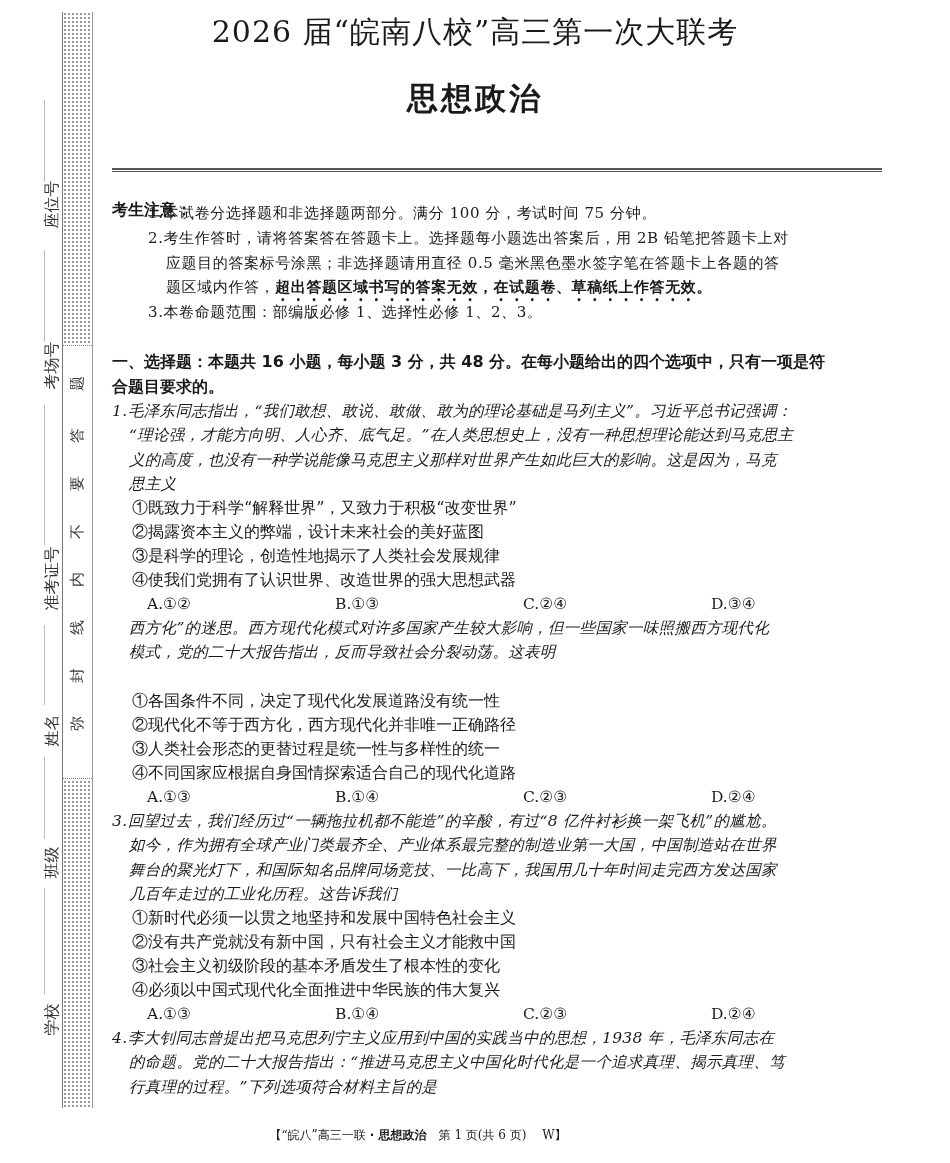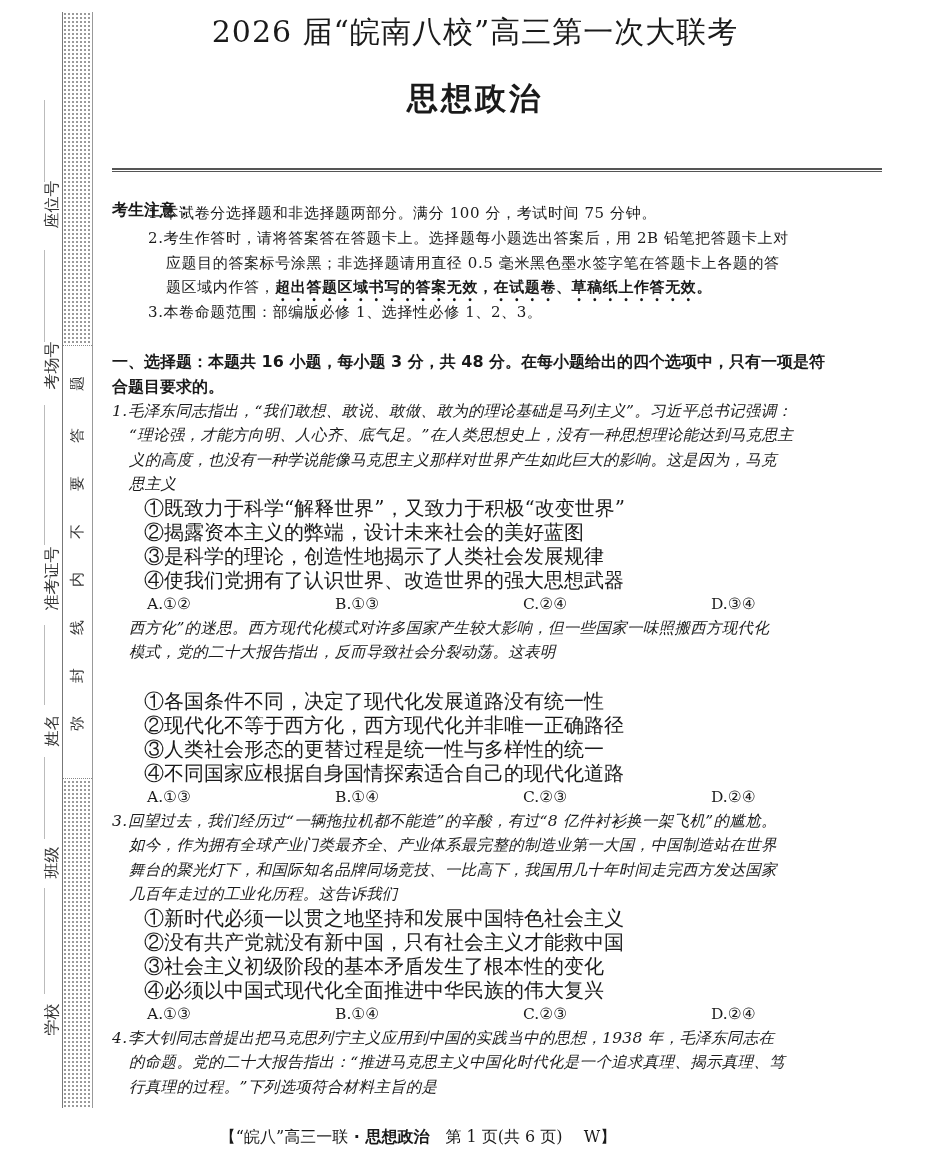"①既致力于科学“解释世界”，又致力于积极“改变世界”" .q-opt { font-size: 20px -> 16px; left: 144px -> 132px }
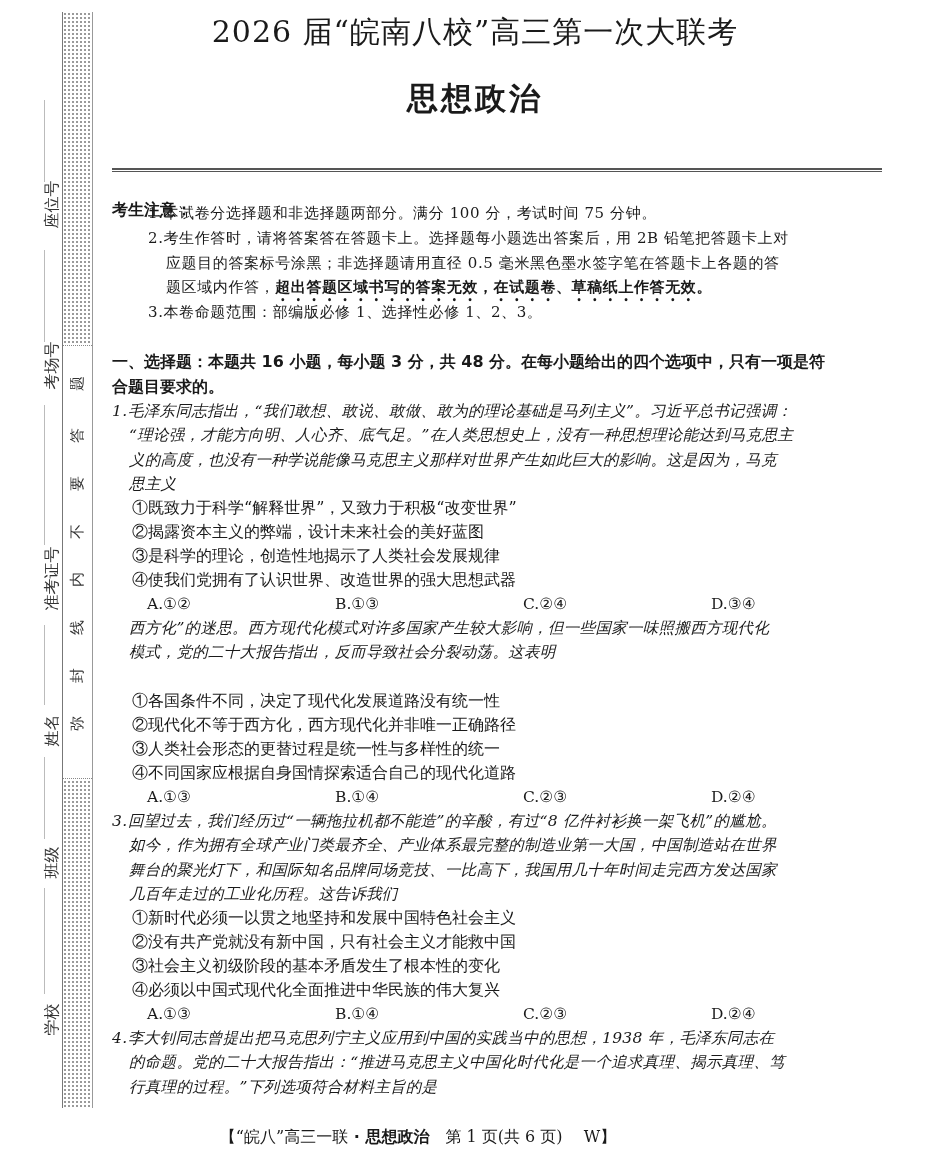"【“皖八”高三一联 · 思想政治 第 1" .footer { font-size: 16px -> 12px }
